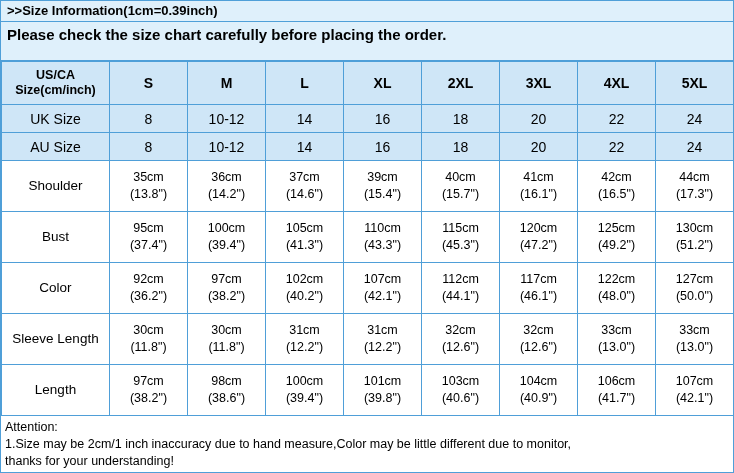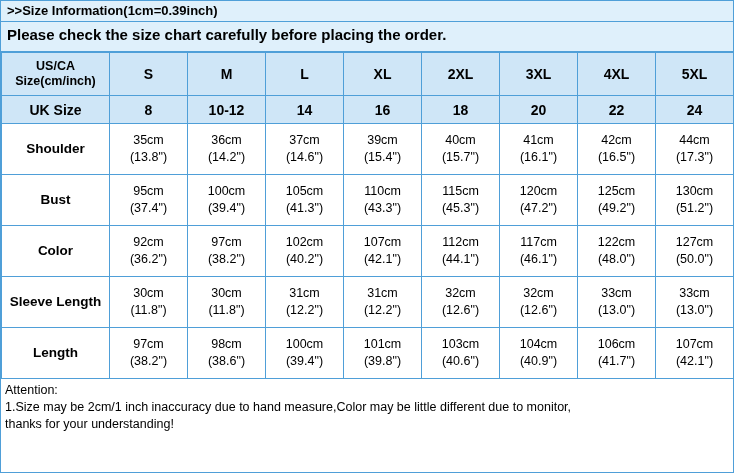"Please check the size chart" .subtitle { padding: 4px 6px 8px 6px -> 4px 6px 17px 6px }
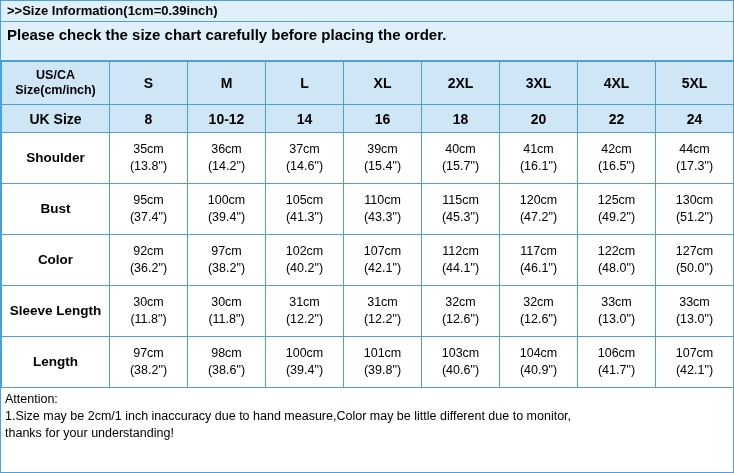"UK Size" tr.uk td, tr.au td { font-weight: bold -> normal }
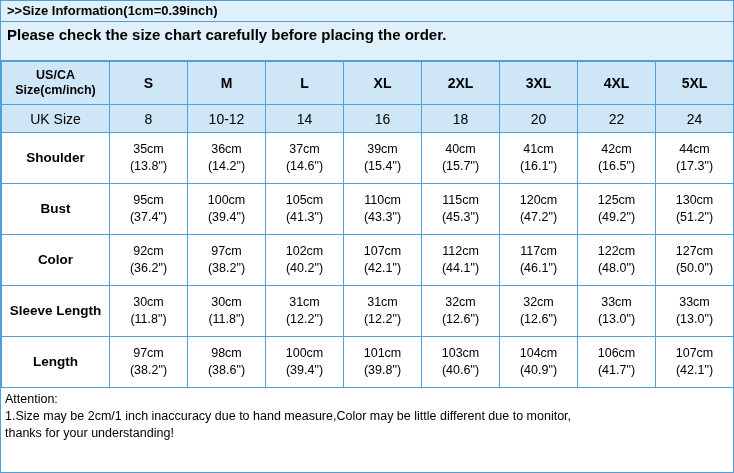"AU Size" tr.au { html: none -> <tr> <td>AU Size</td> <td>8</td> <td>10-12</td> <td>14</td> <td>16</td> <td>18</td> <td>20</td> <td>22</td> <td>24</td> </tr> }
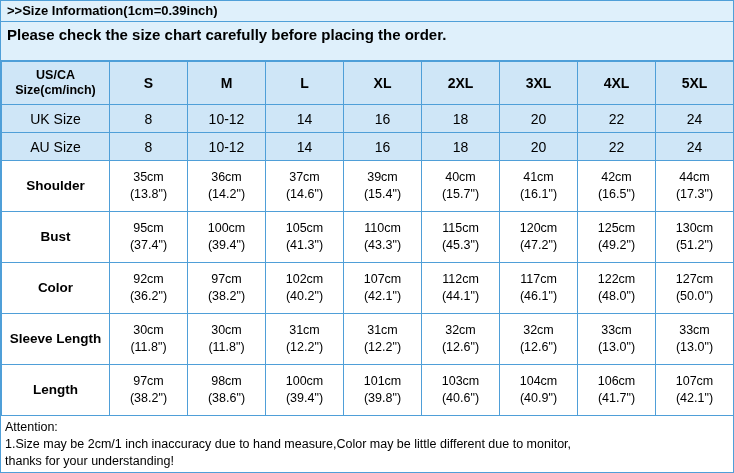"Shoulder" td.rowhead { font-weight: bold -> normal }
